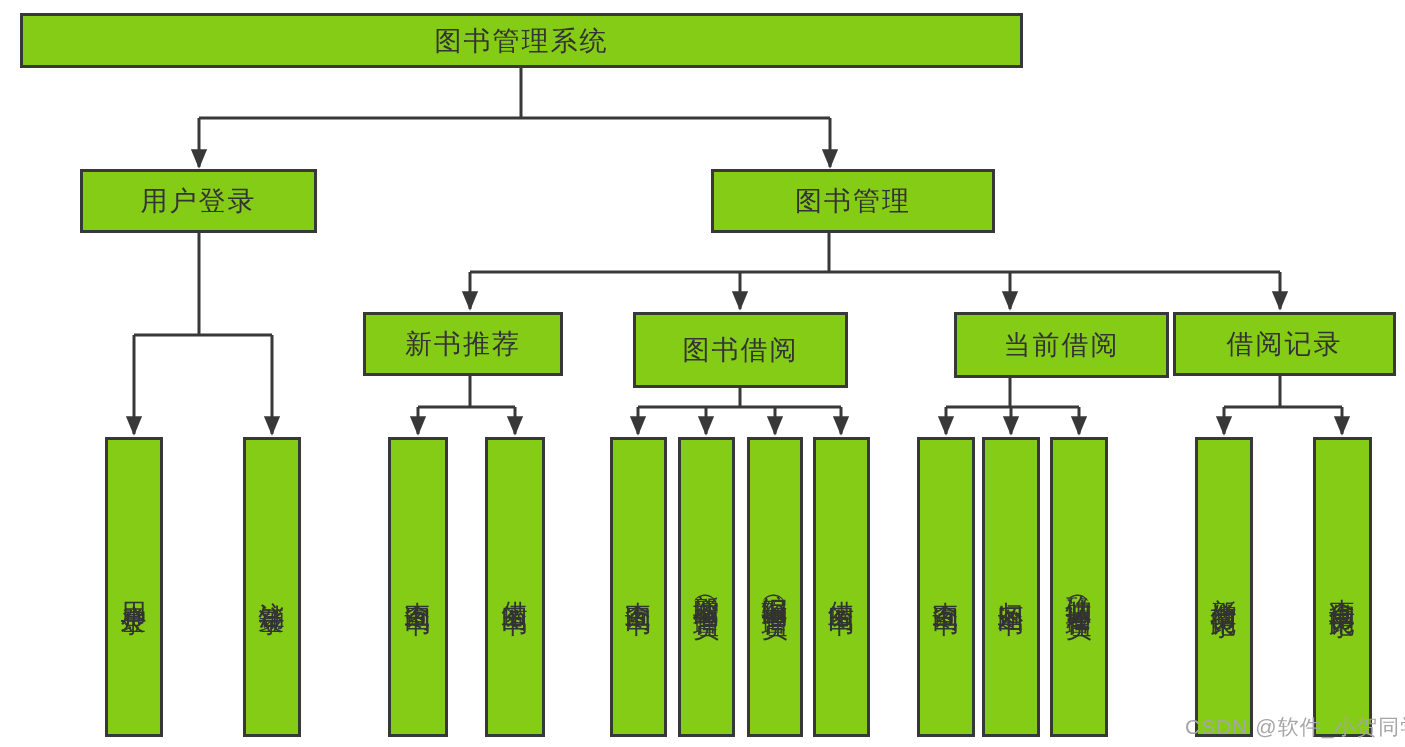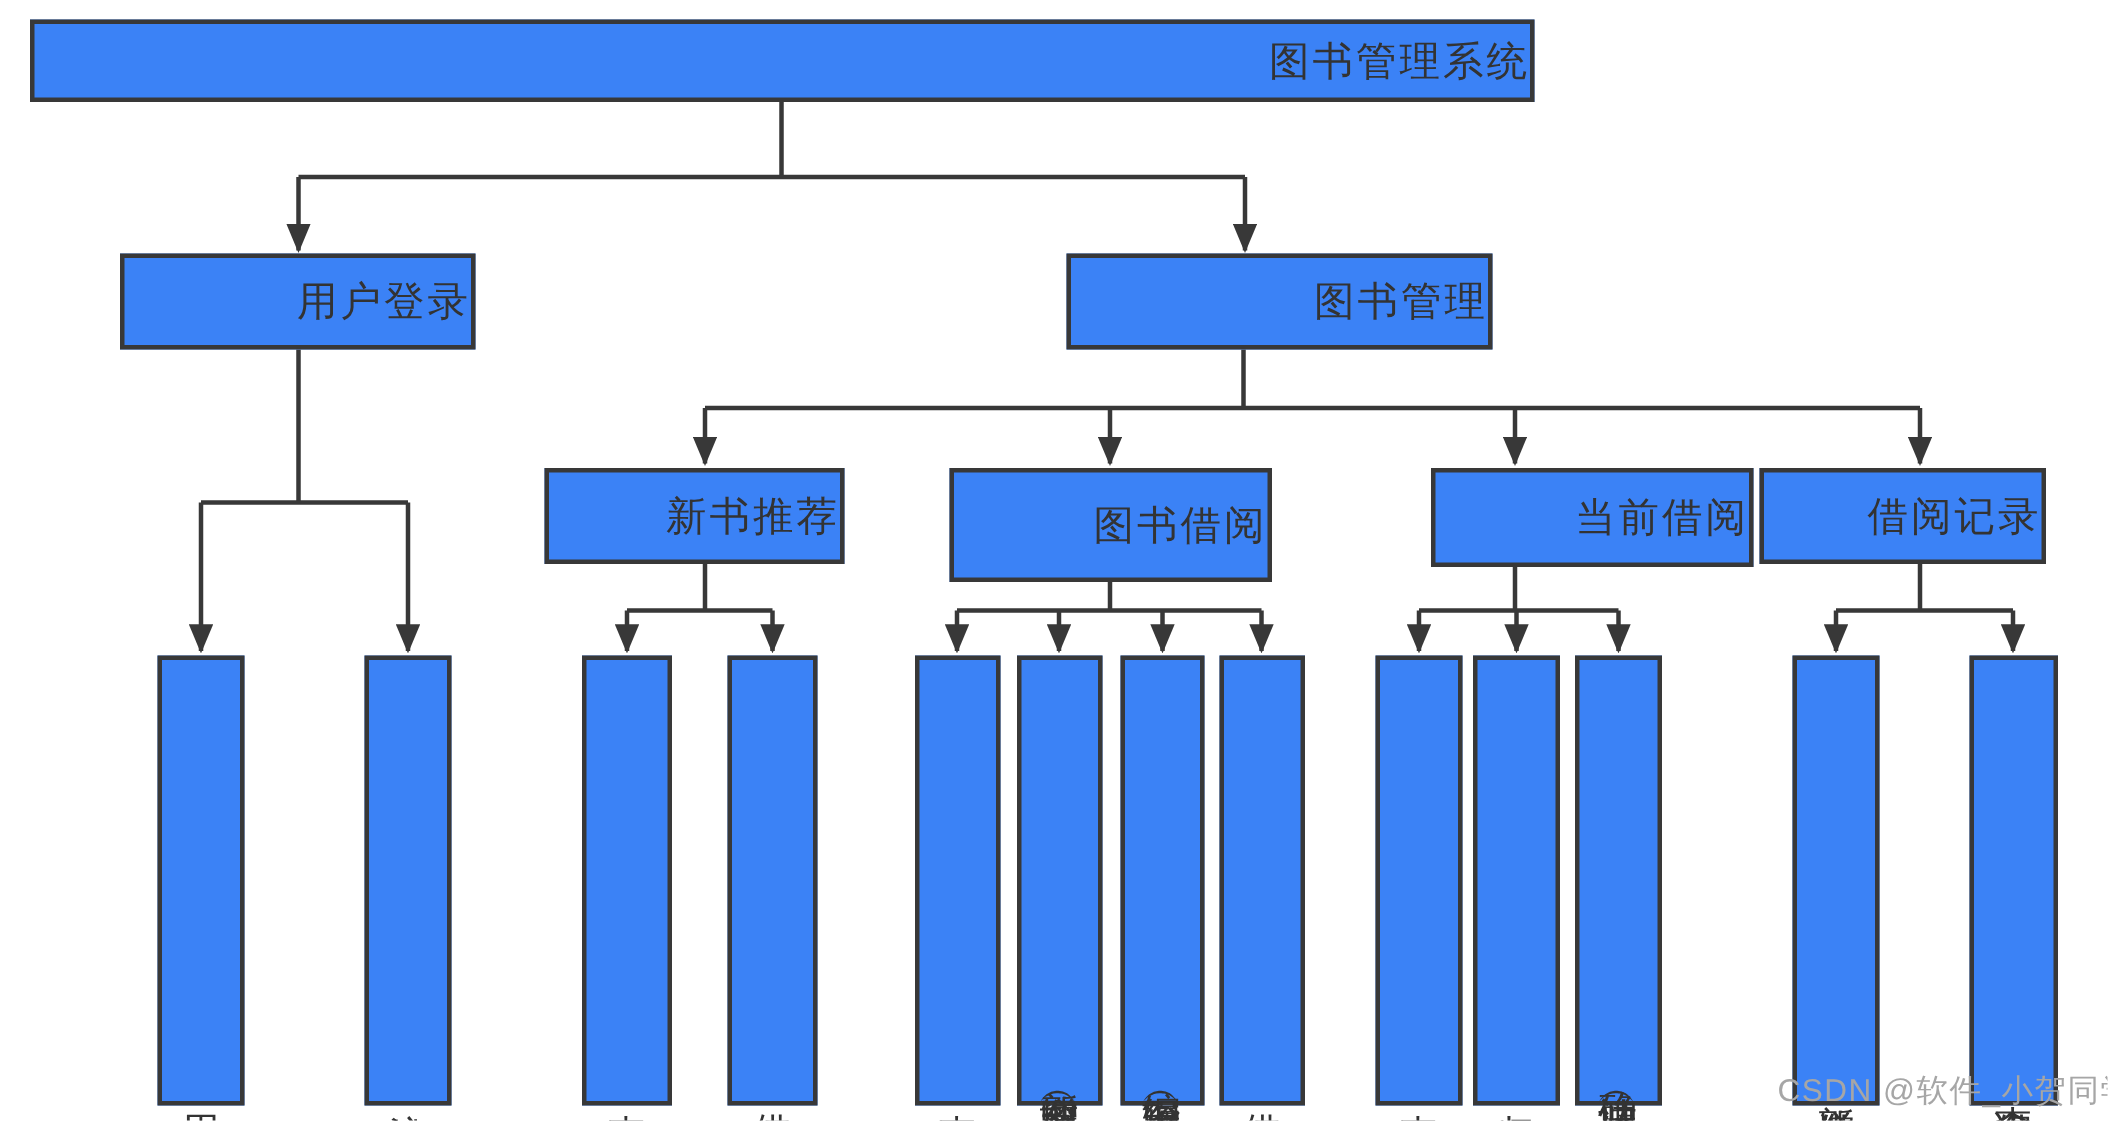"图书管理系统" .box { background: #3b82f6 -> #84cc16; justify-content: flex-end -> center }
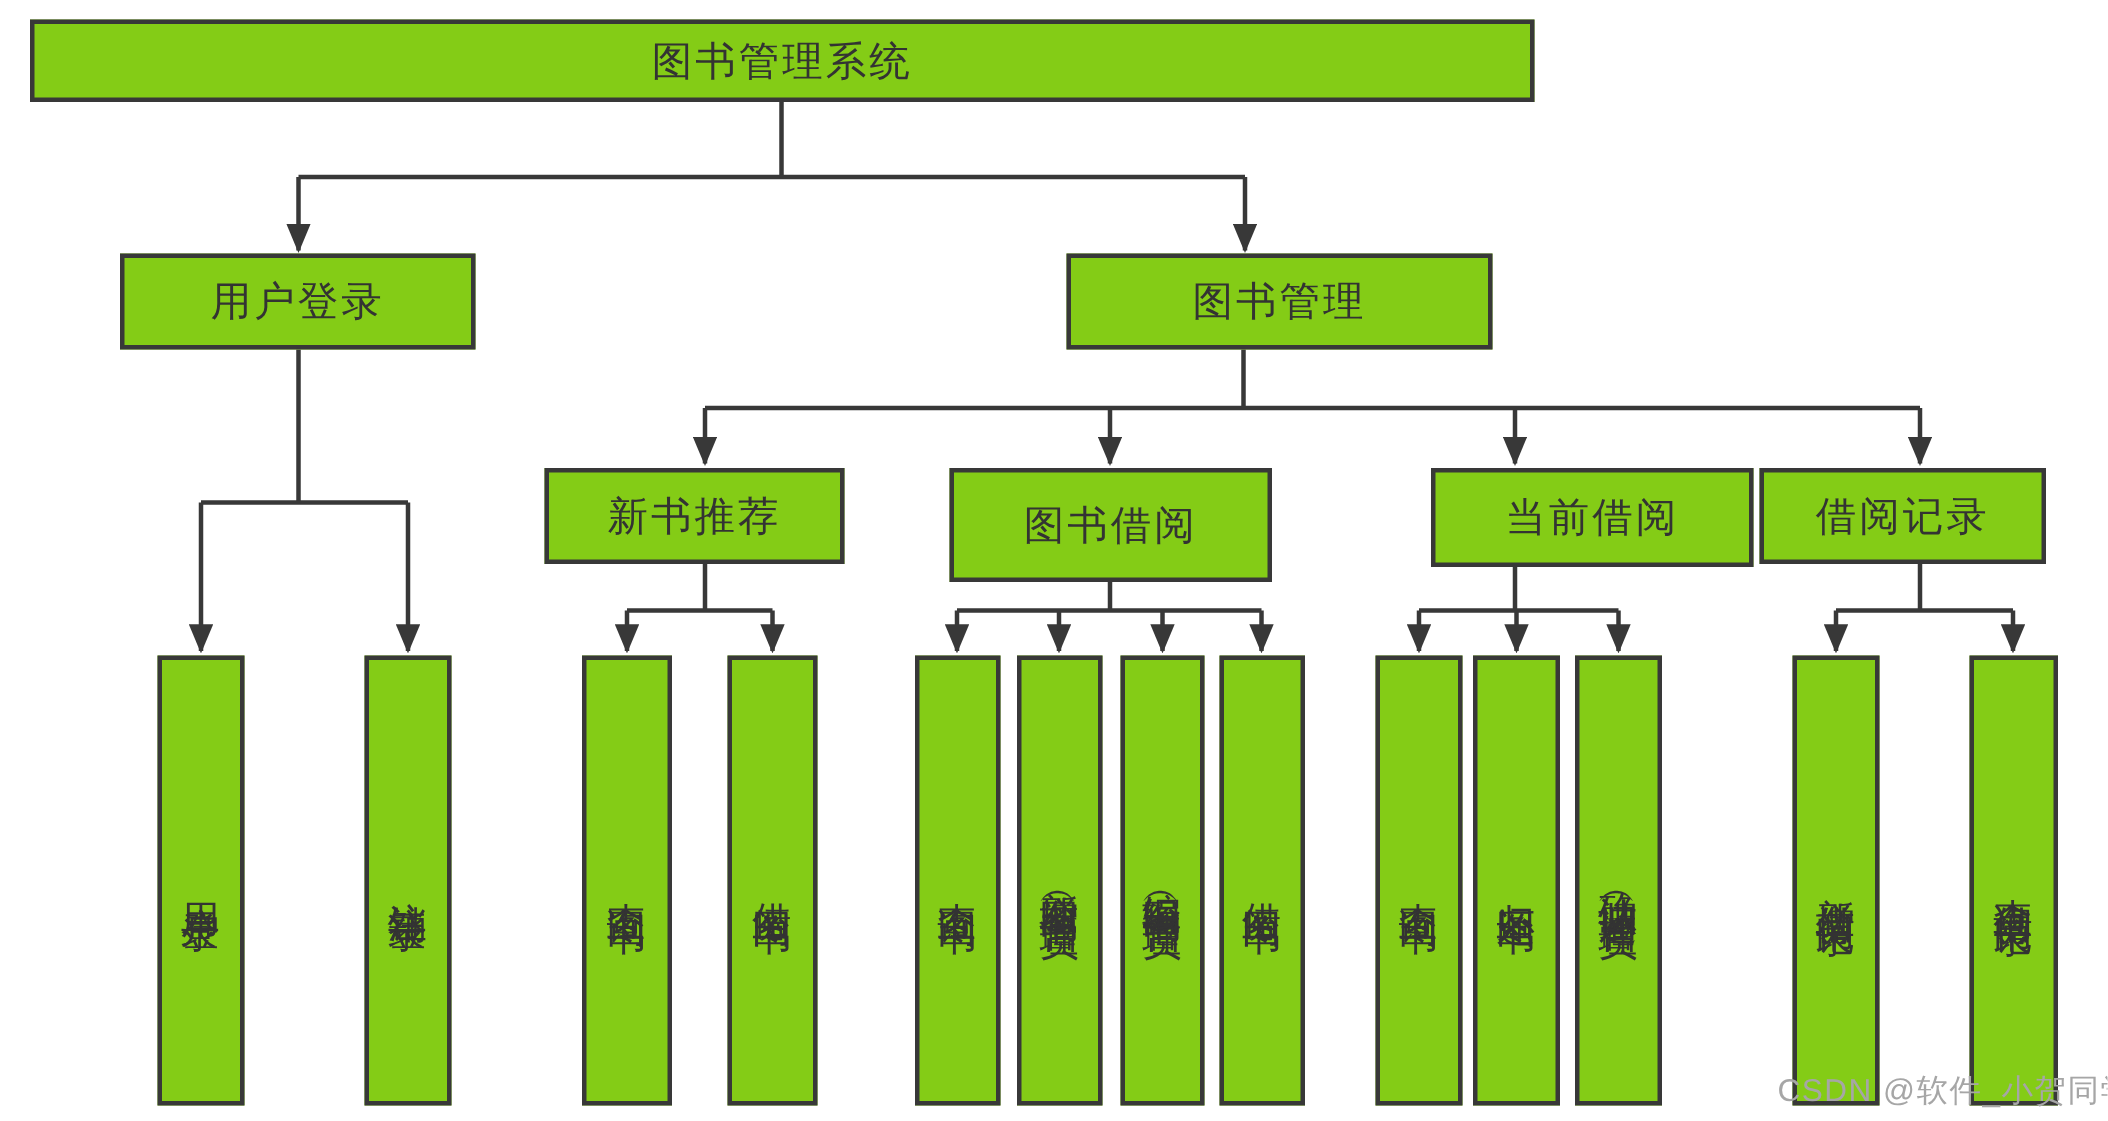"借阅记录" div.box { width: 191px -> 223px }
